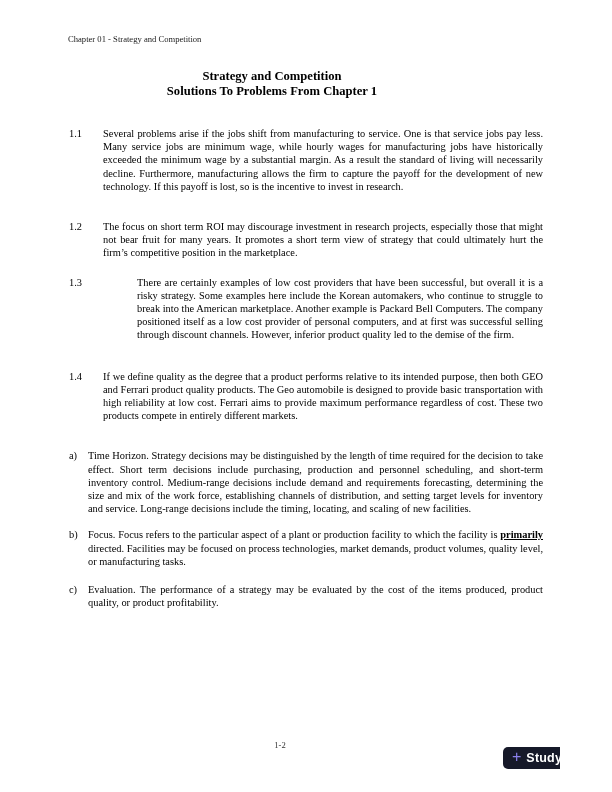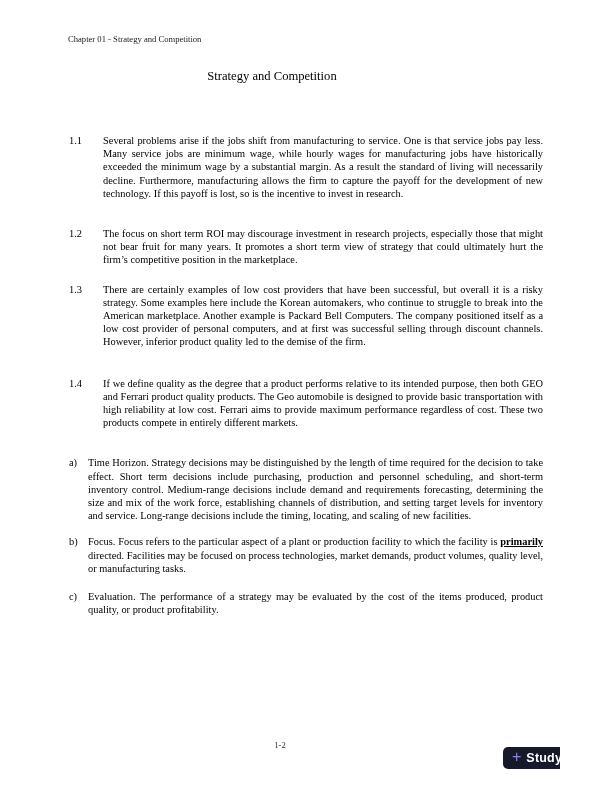"Strategy and Competition" .title-block { font-weight: normal -> bold }
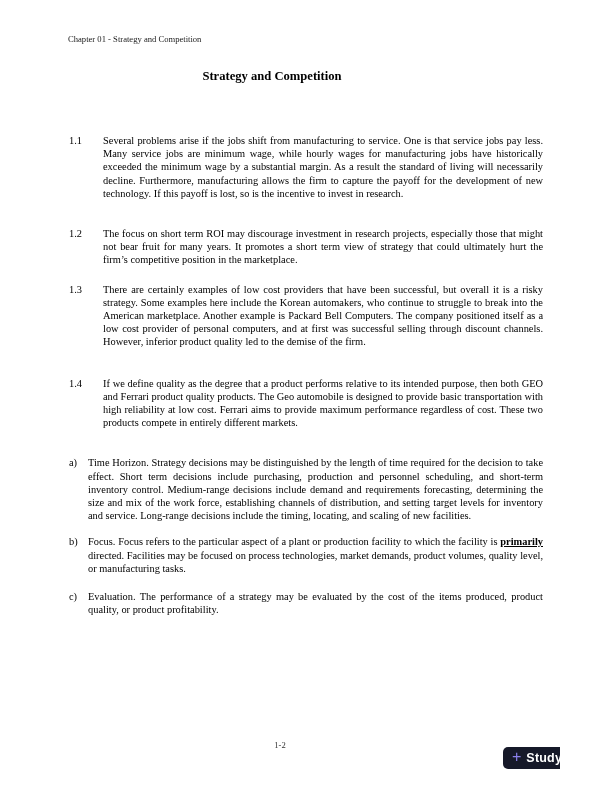"Solutions To Problems From Chapter" div { html: none -> <div>Solutions To Problems From Chapter 1</div> }
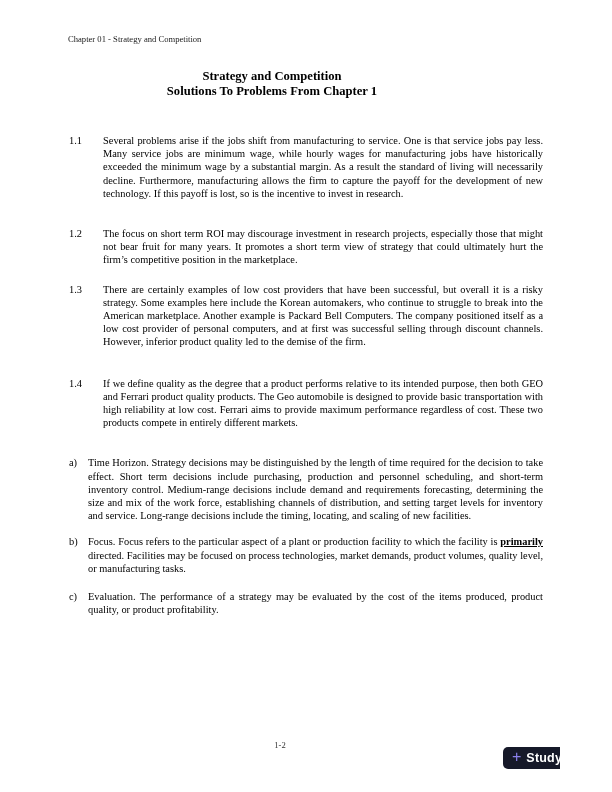"1.1" .content { top: 134px -> 127px }
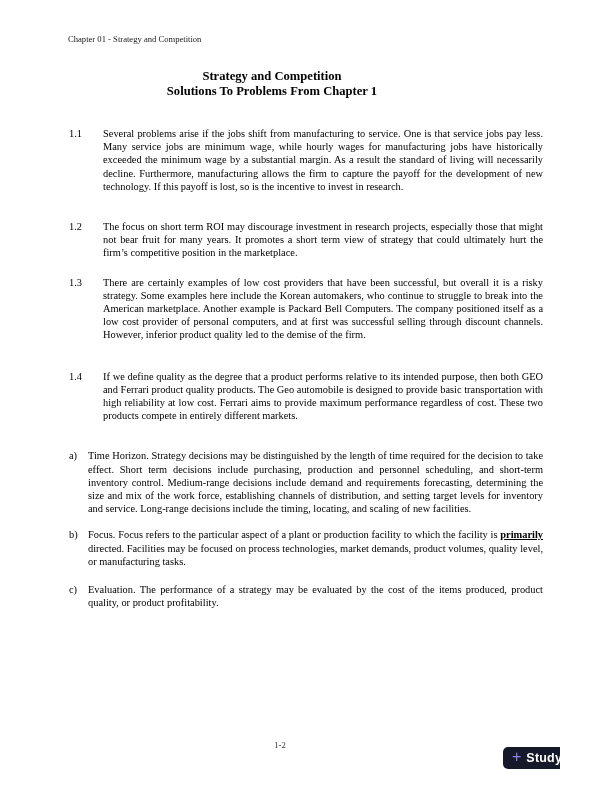"1.3" .p-3 { gap: none -> 34px }
